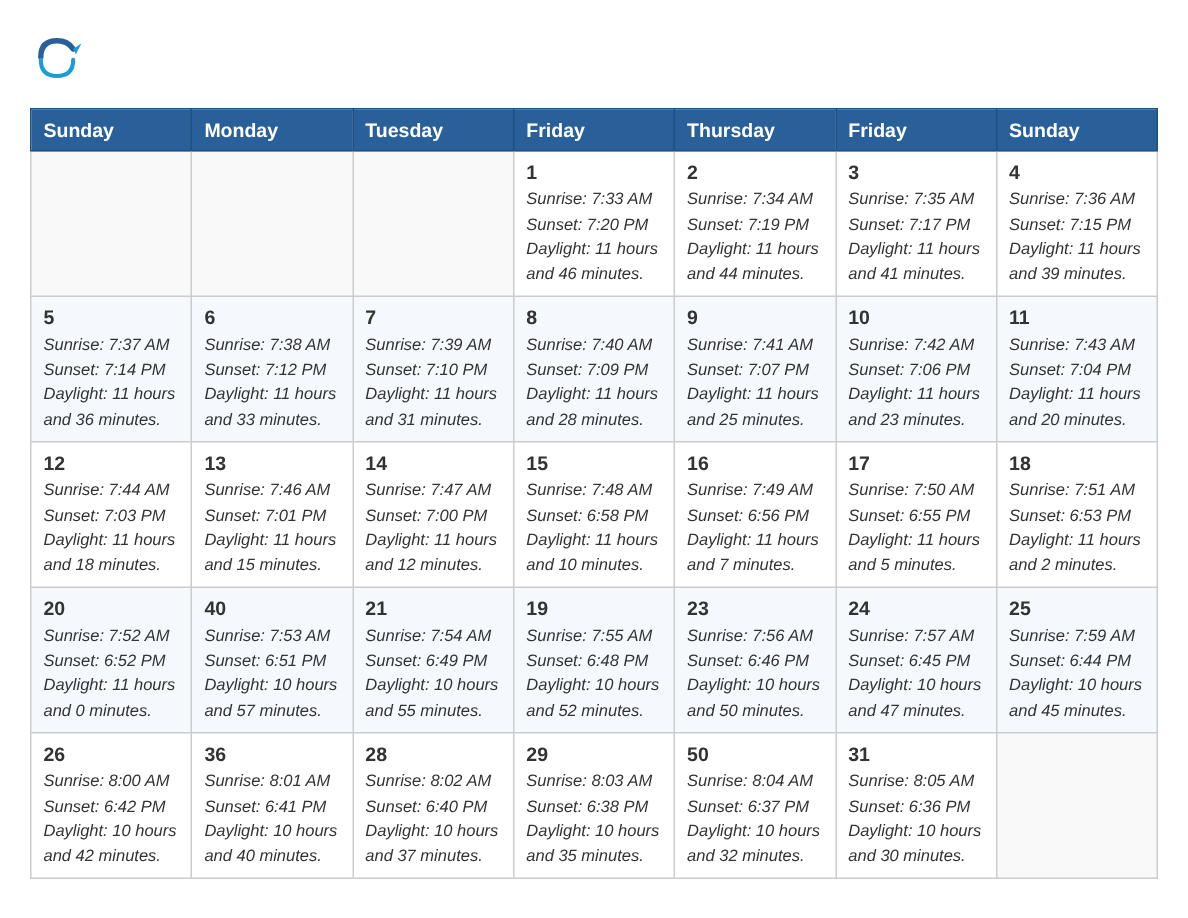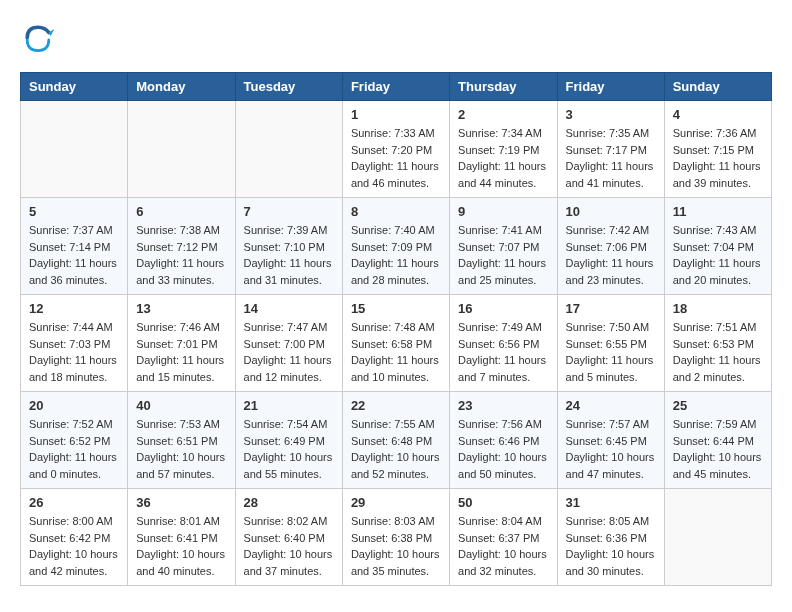"Sunrise: 7:33 AM" .sun-info { font-style: none -> italic }
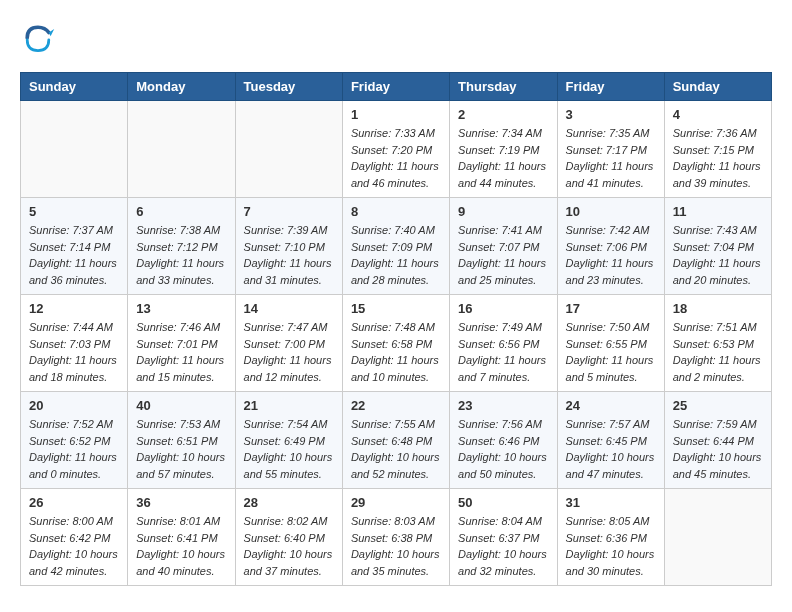"22" span.day-number { text: 22 -> 19 }
